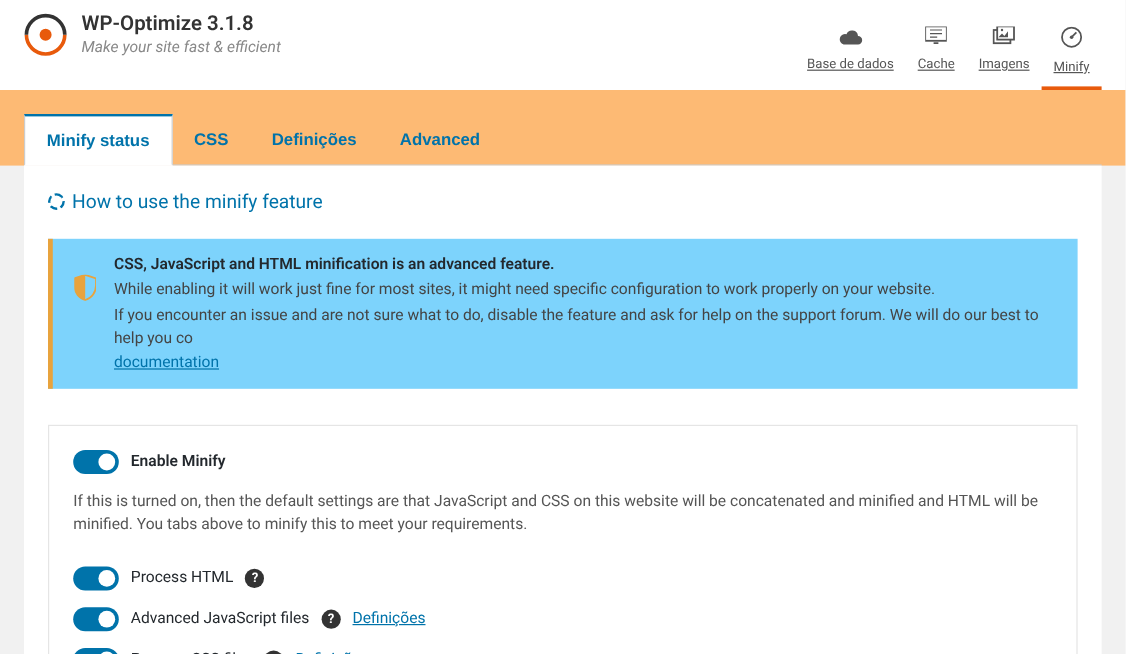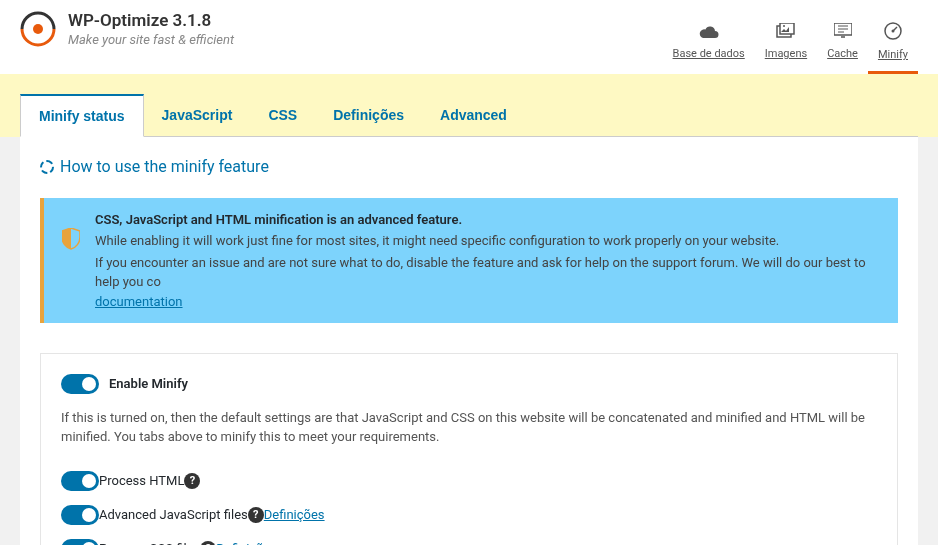"Imagens" div.nav-icon { order: before "Cache" -> after "Cache" }
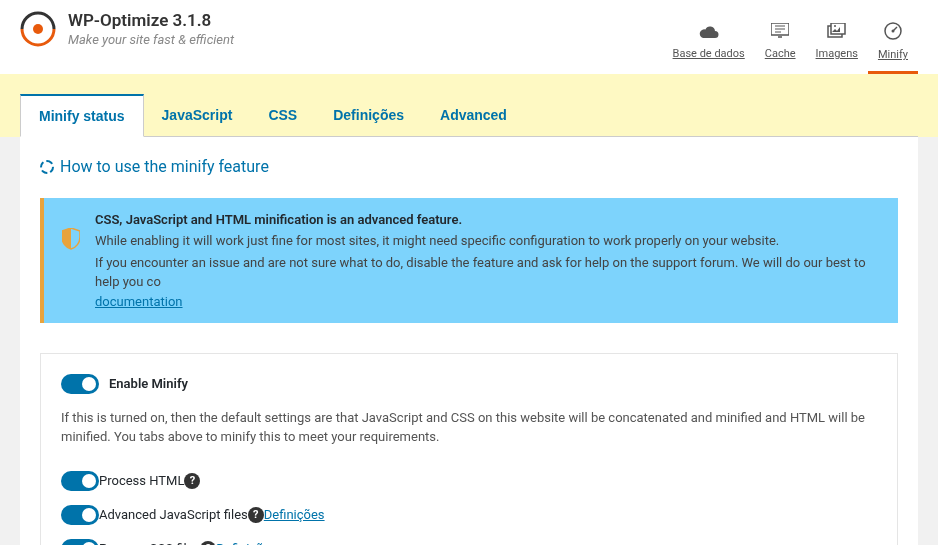"Minify status" .tabs-container { background: #fef9c3 -> #fdba74 }
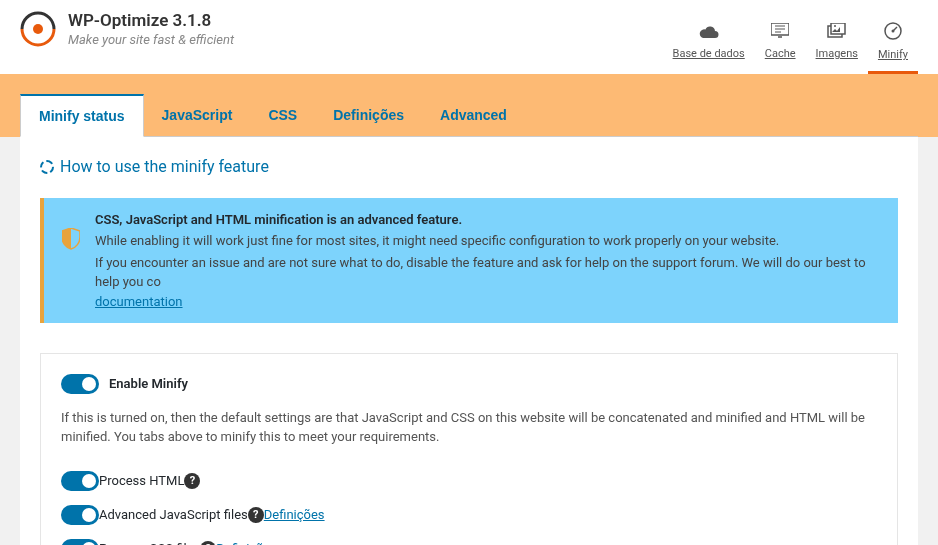"JavaScript" button.tab { html: <button>JavaScript</button> -> none }
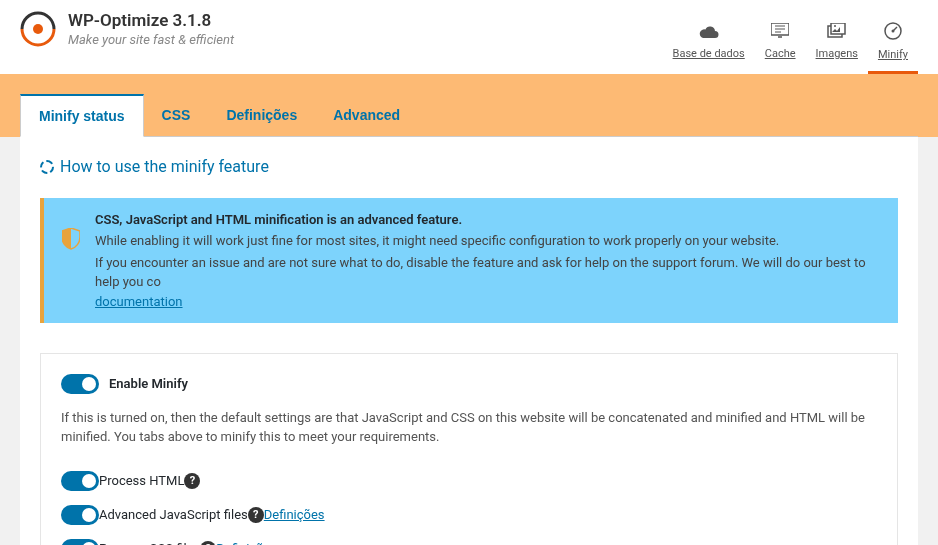"Process HTML" .option-row { gap: none -> 10px }
